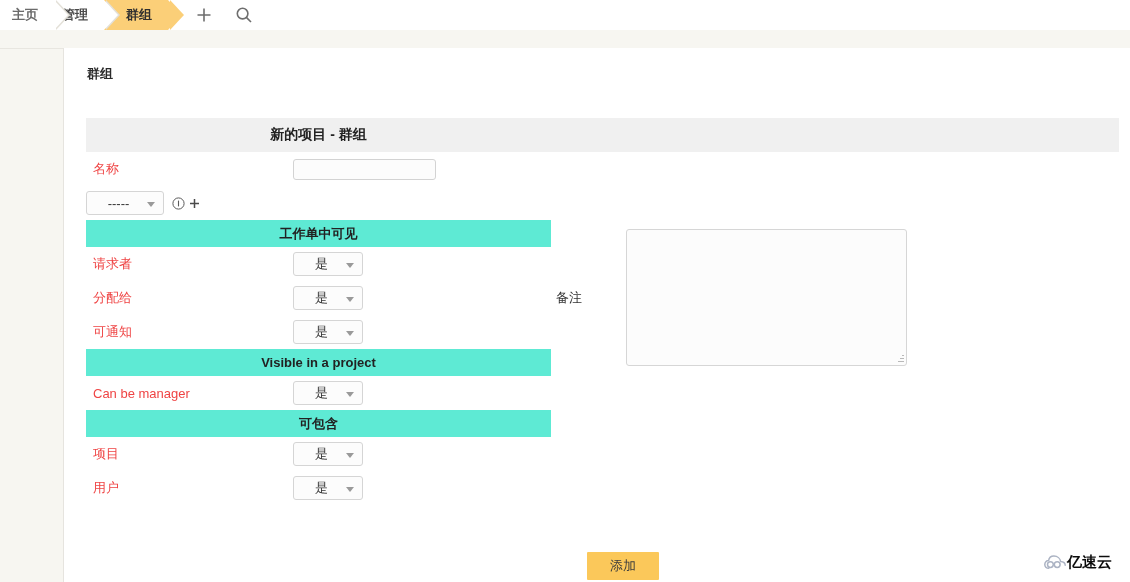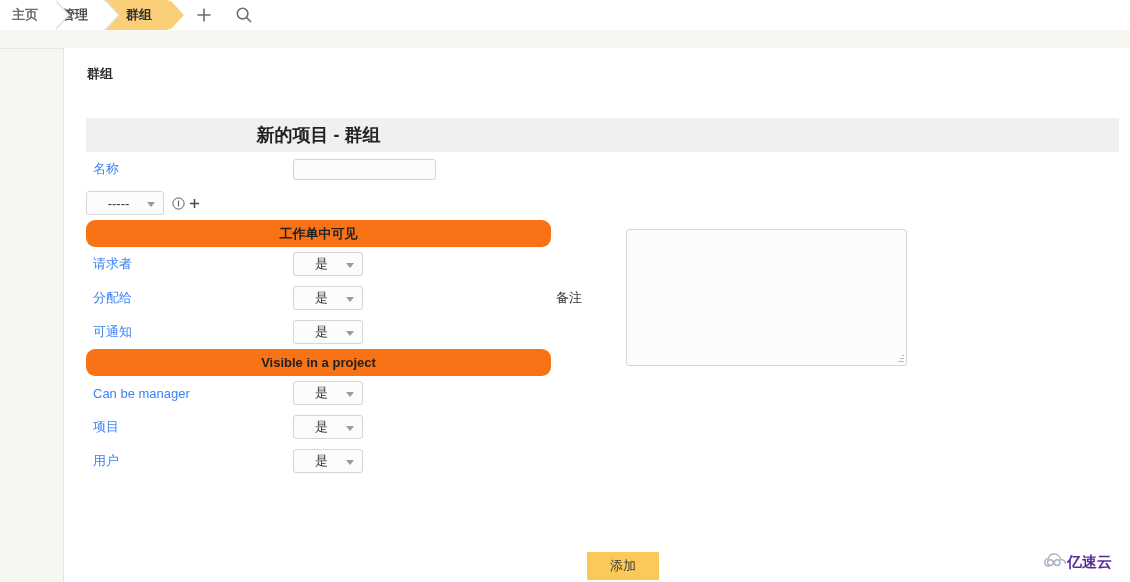"新的项目 - 群组" #form-heading .htext { font-size: 18px -> 14px }
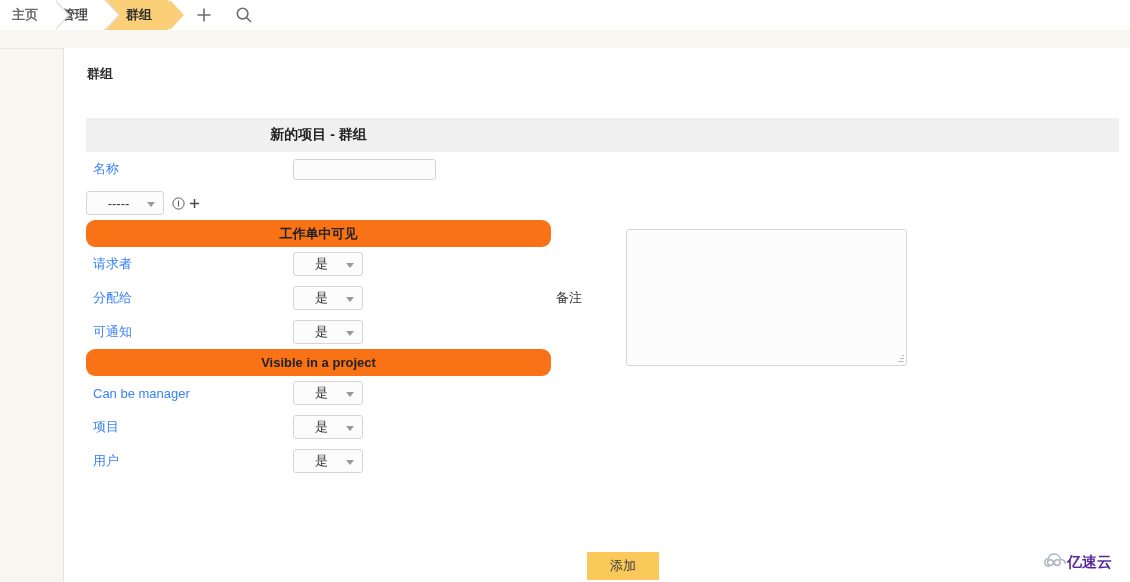"名称" .frow .flabel { color: #3b82f6 -> #ef4444 }
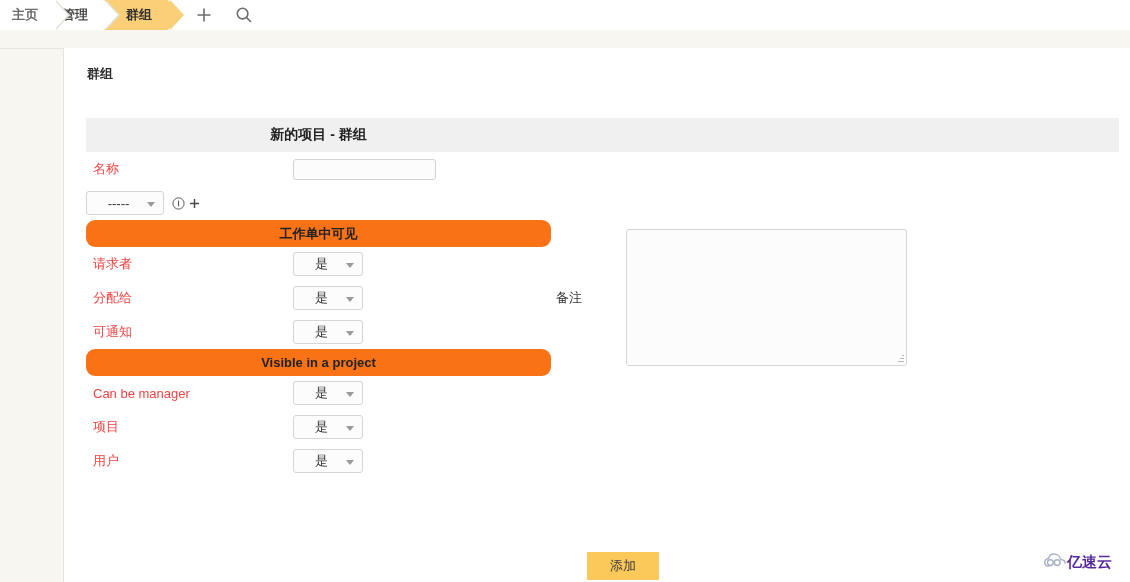"工作单中可见" .section-bar { background: #f97316 -> #5eead4; border-radius: 9px -> none }
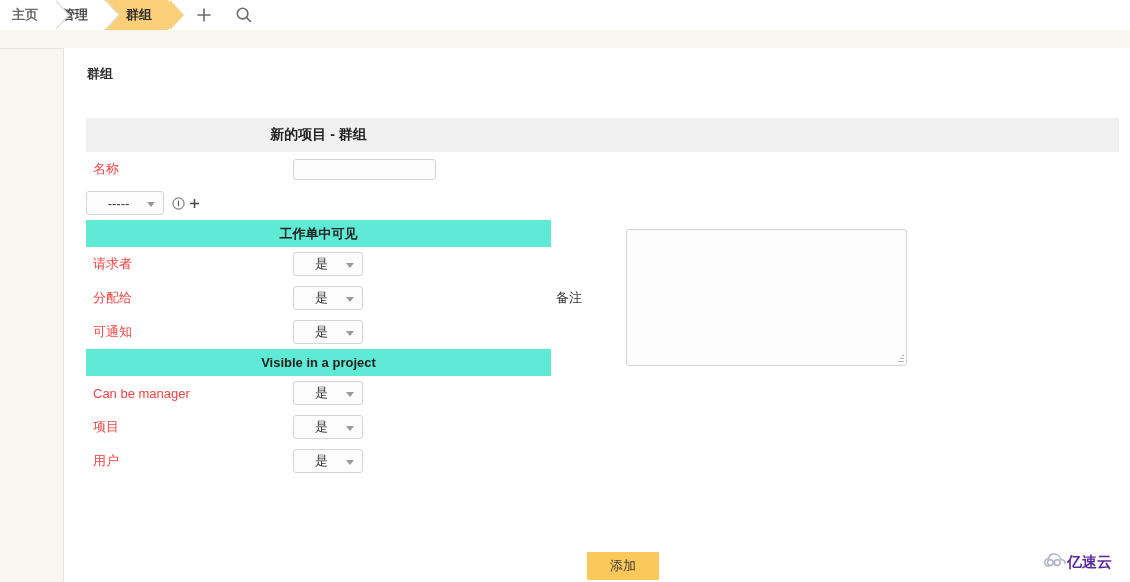"可包含" div.section-bar { html: none -> <div>可包含</div> }
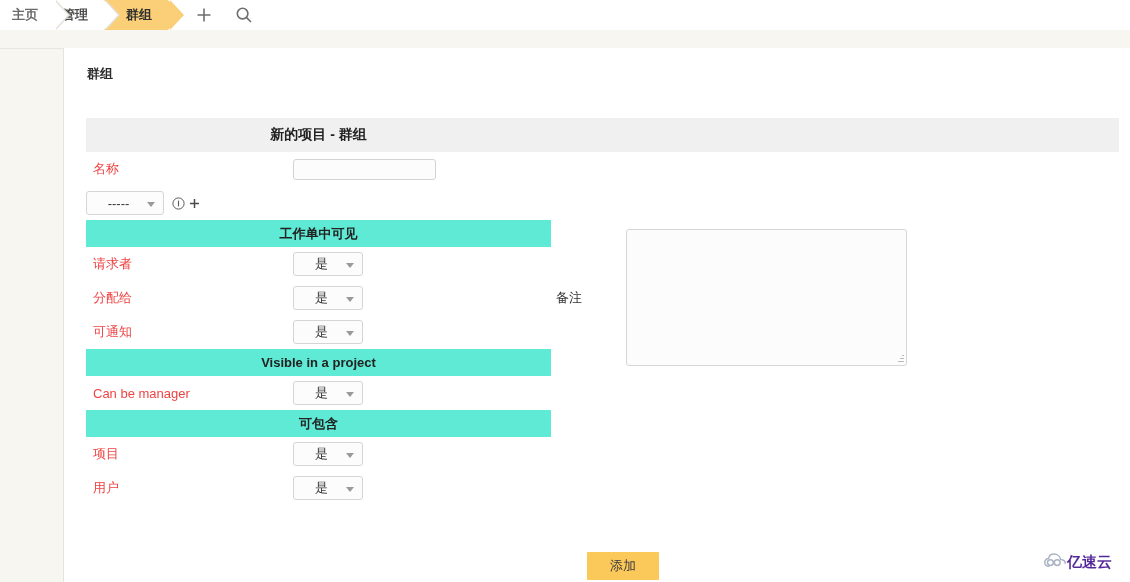"亿速云" #watermark { align-items: none -> center; color: #4c1d95 -> #000000 }
